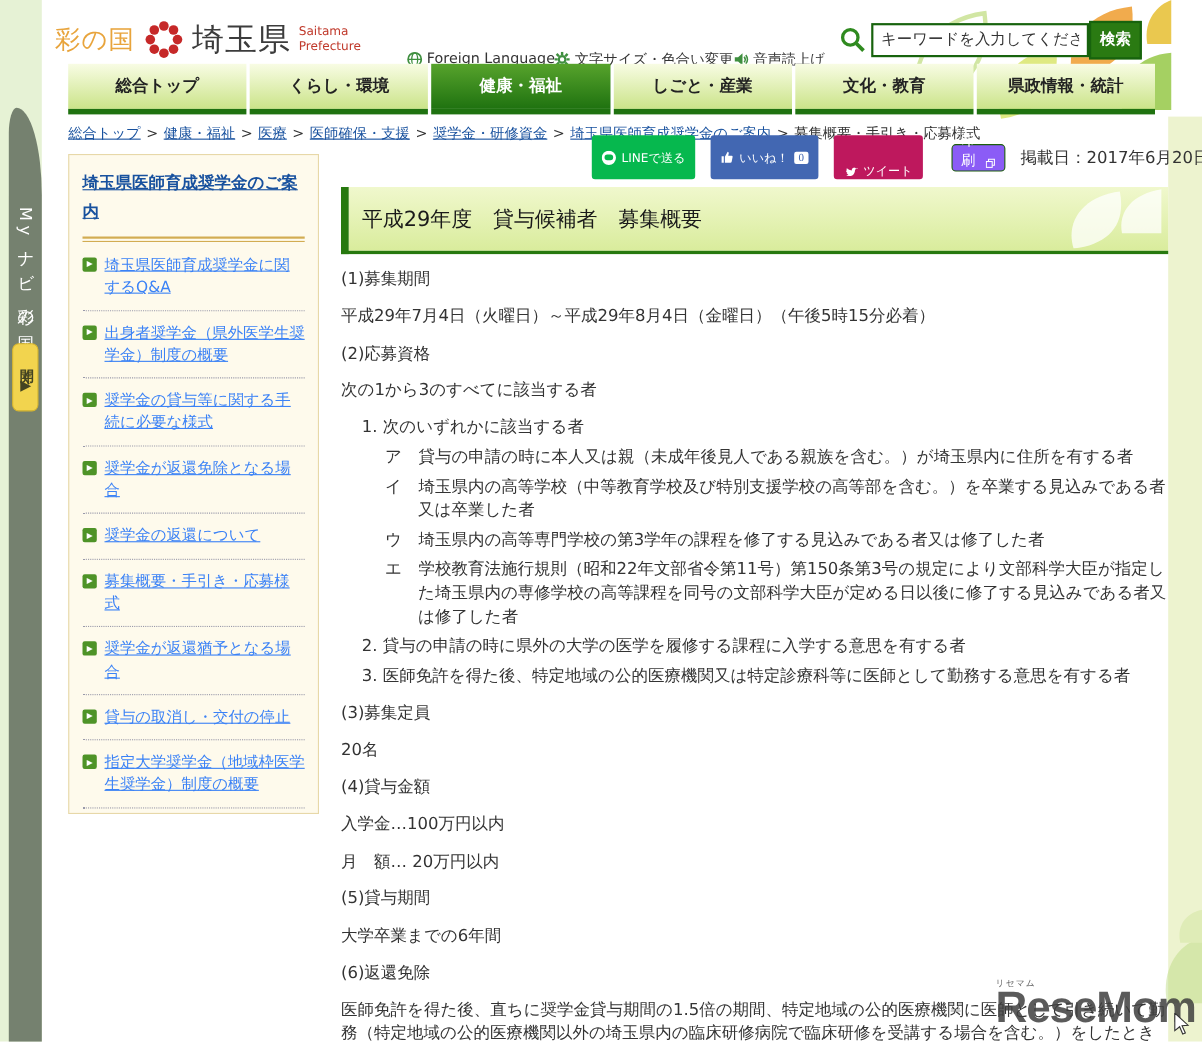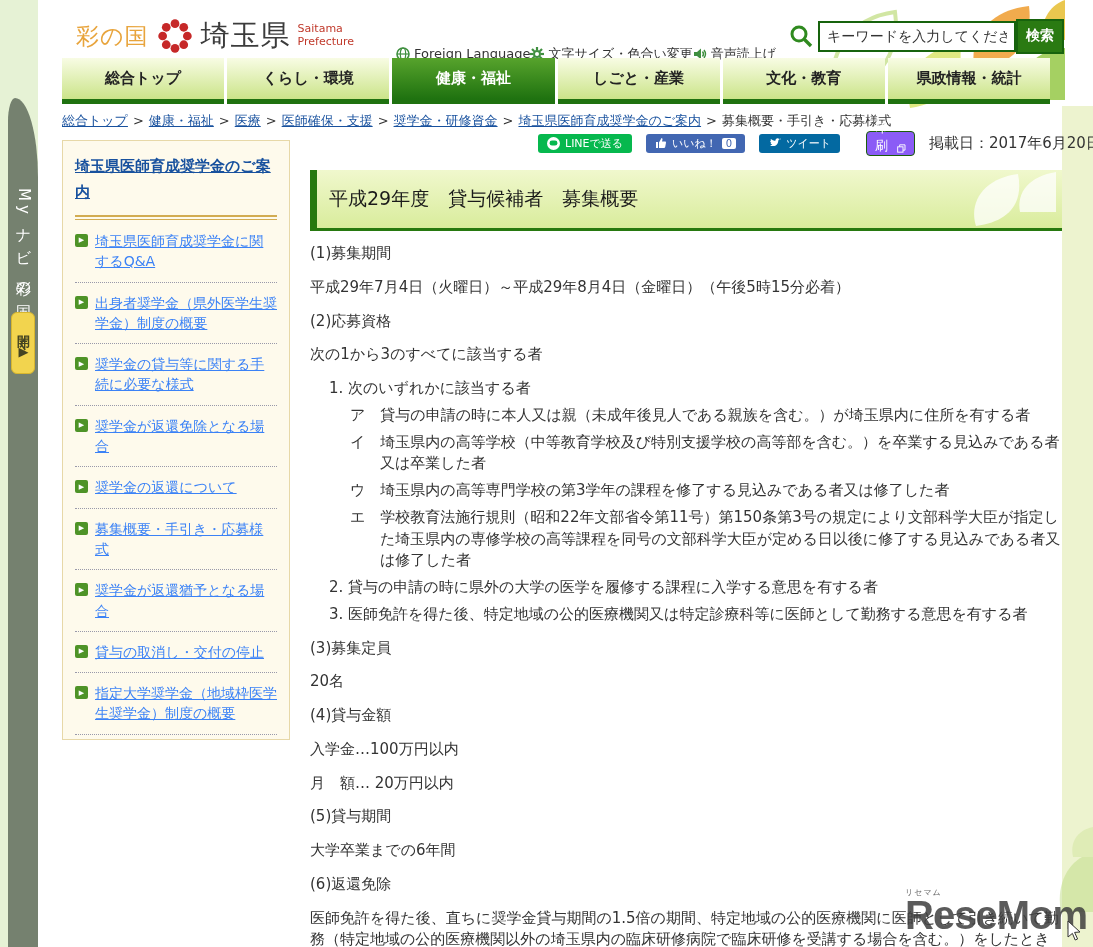"彩の国" .header { left: 76px -> 50px }
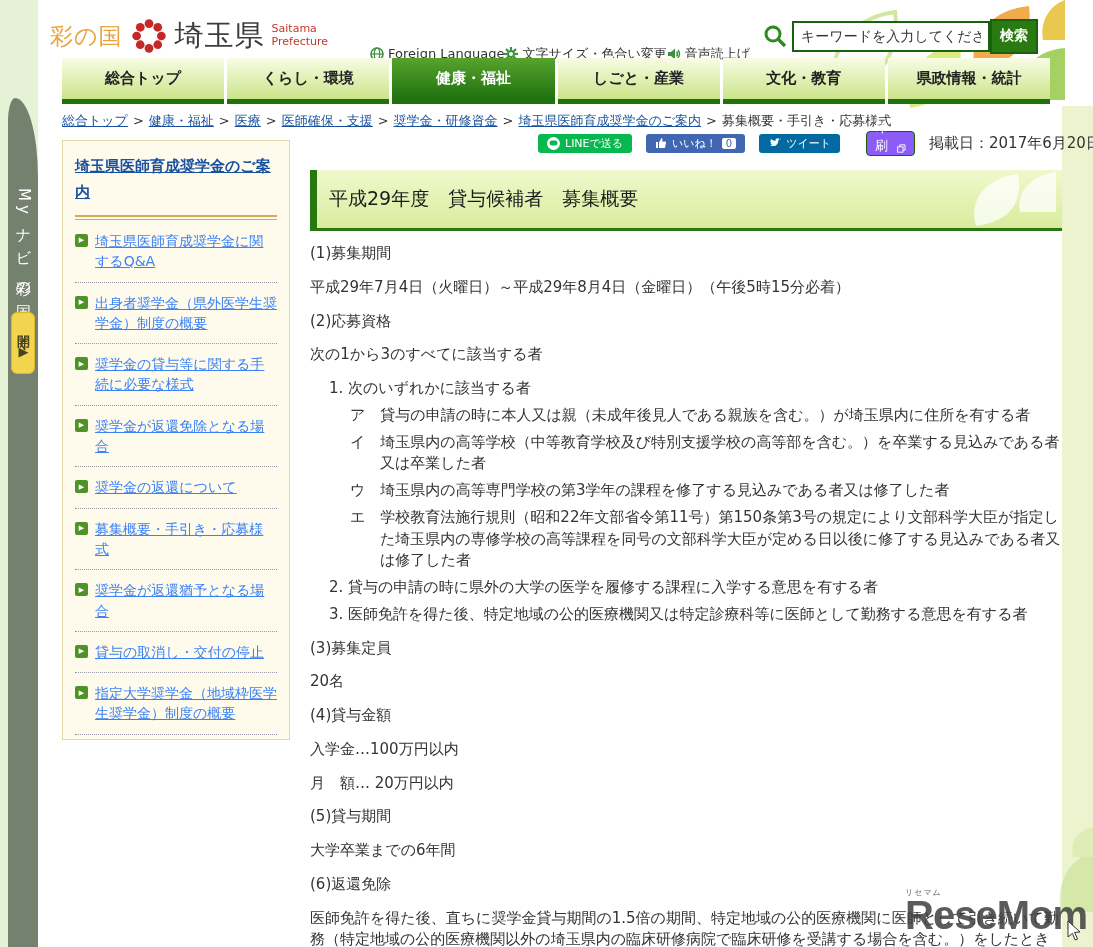"LINEで送る" .social-btn { height: 19px -> 40px }
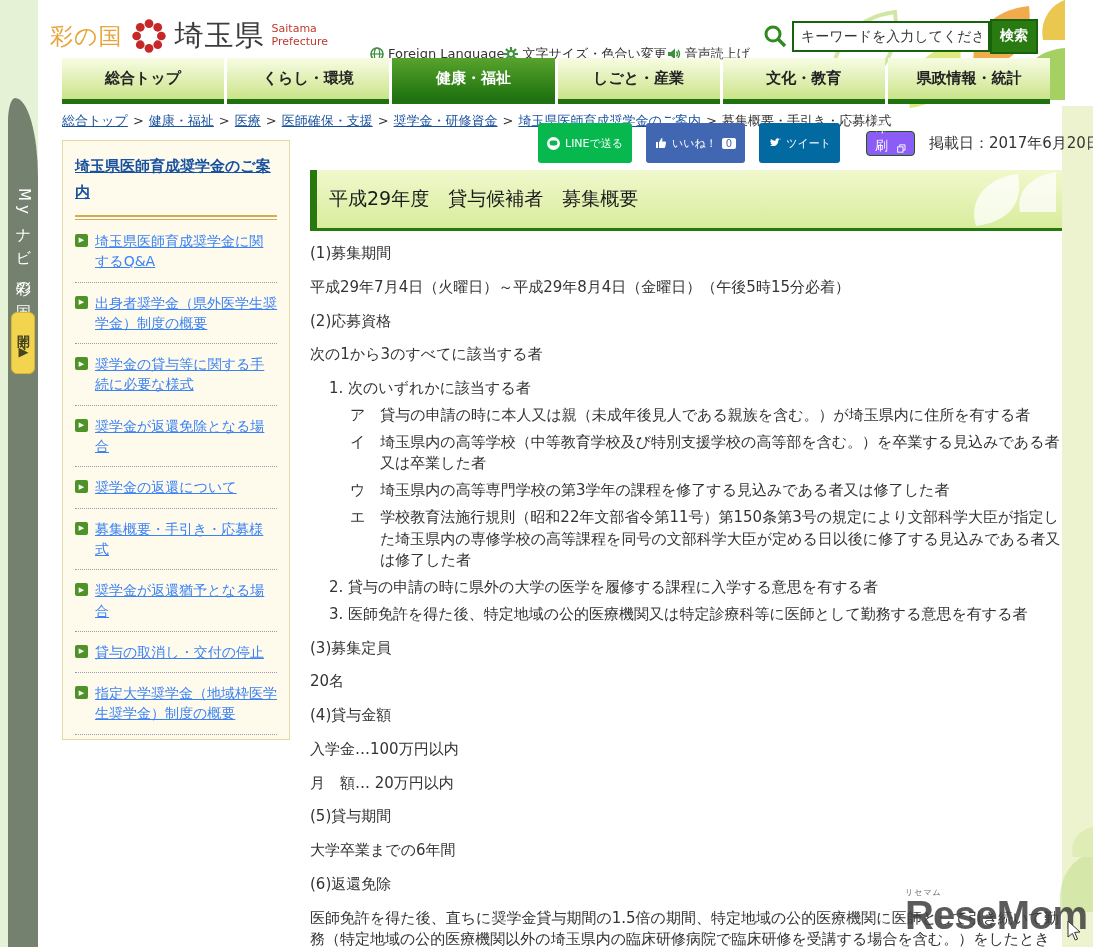"いいね！" .btn-like { font-family: none -> Liberation Serif, serif }
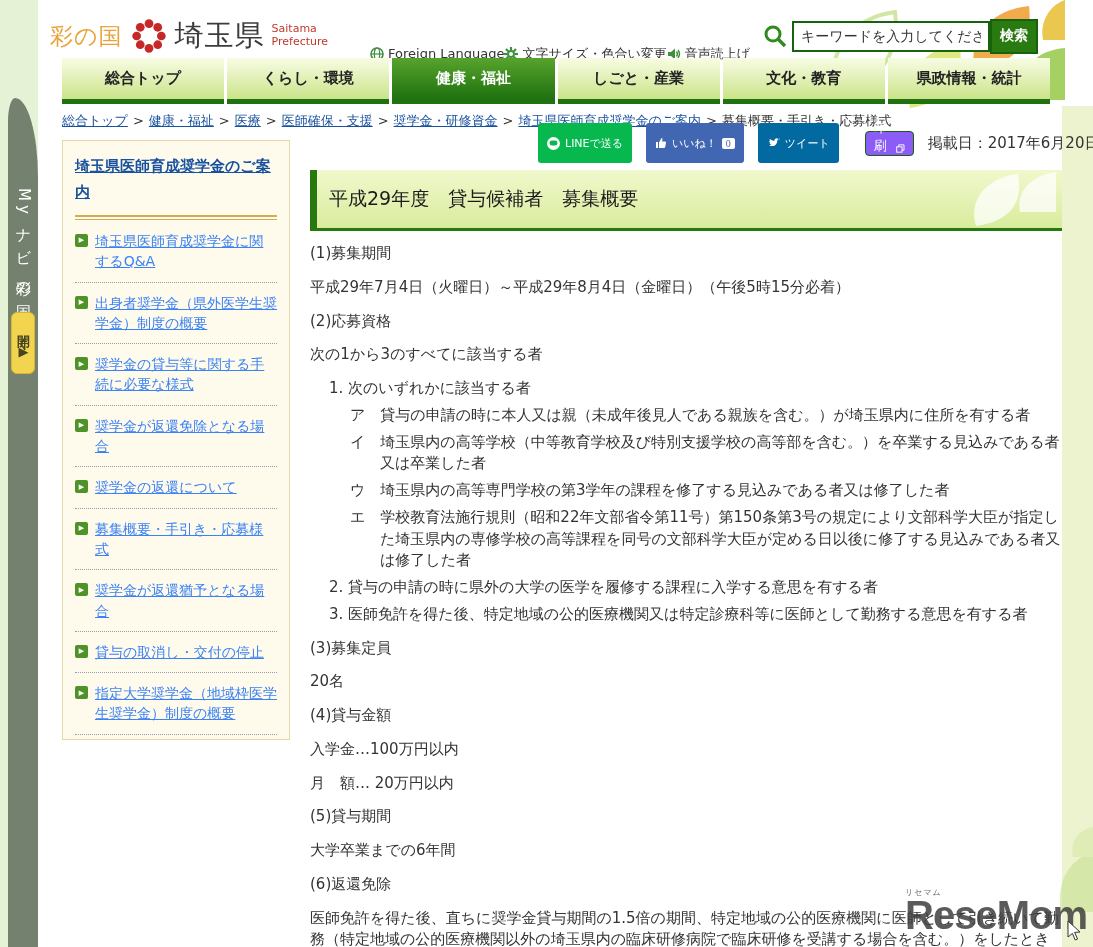"ツイート" .btn-tweet { align-items: none -> flex-end; background: #0369a1 -> #be185d }
